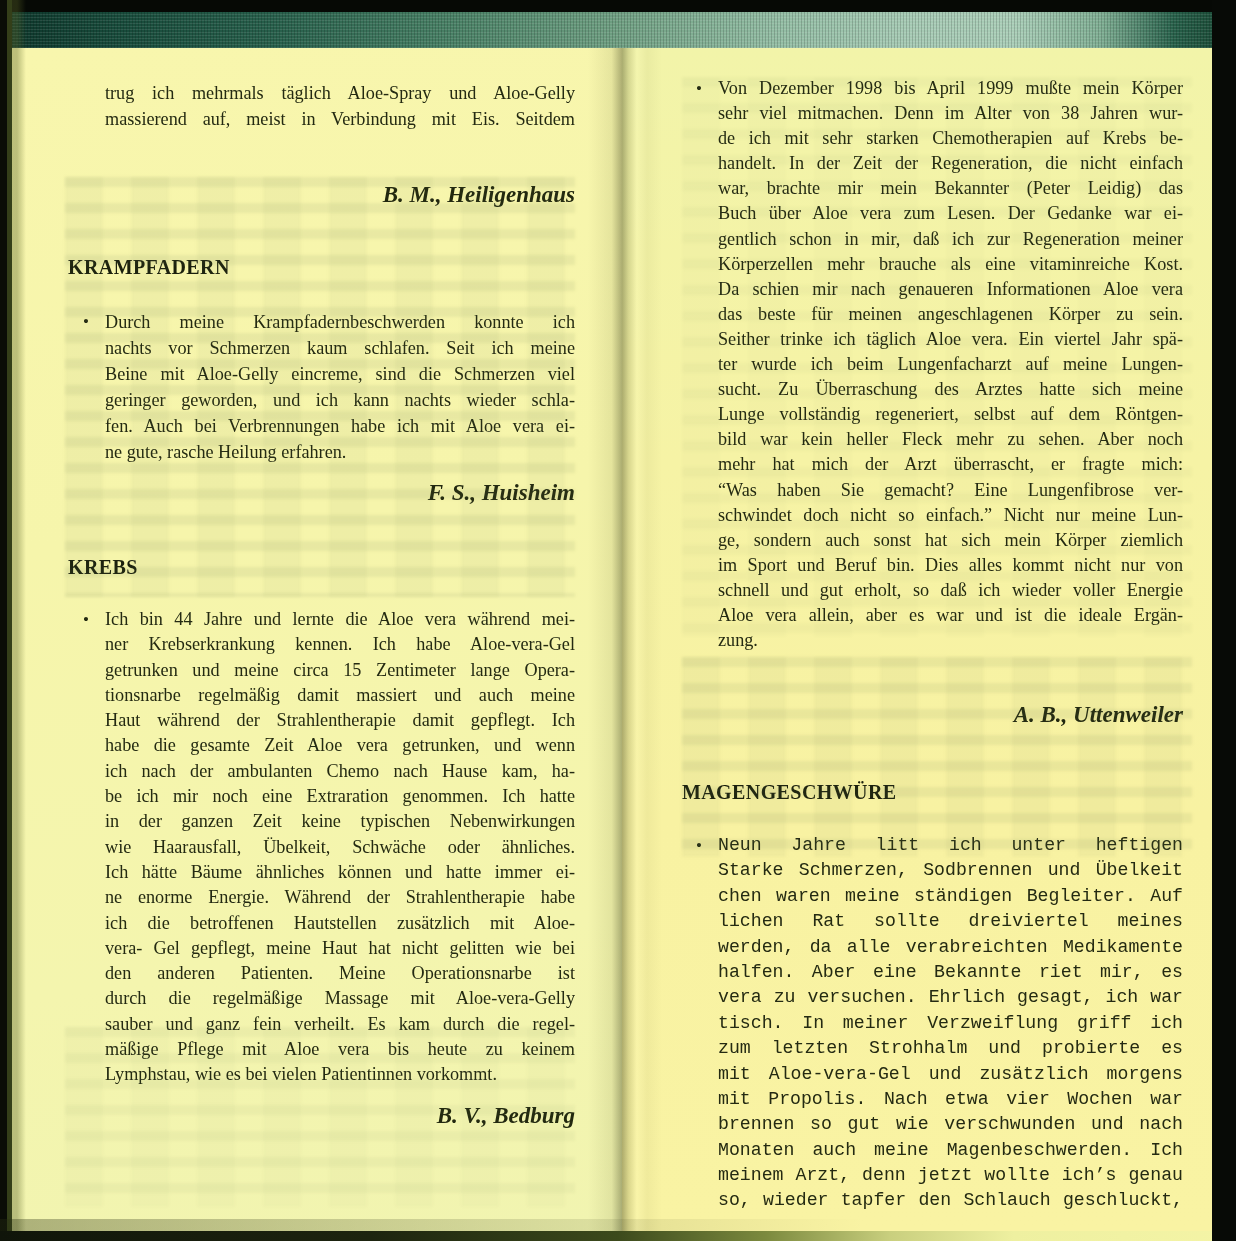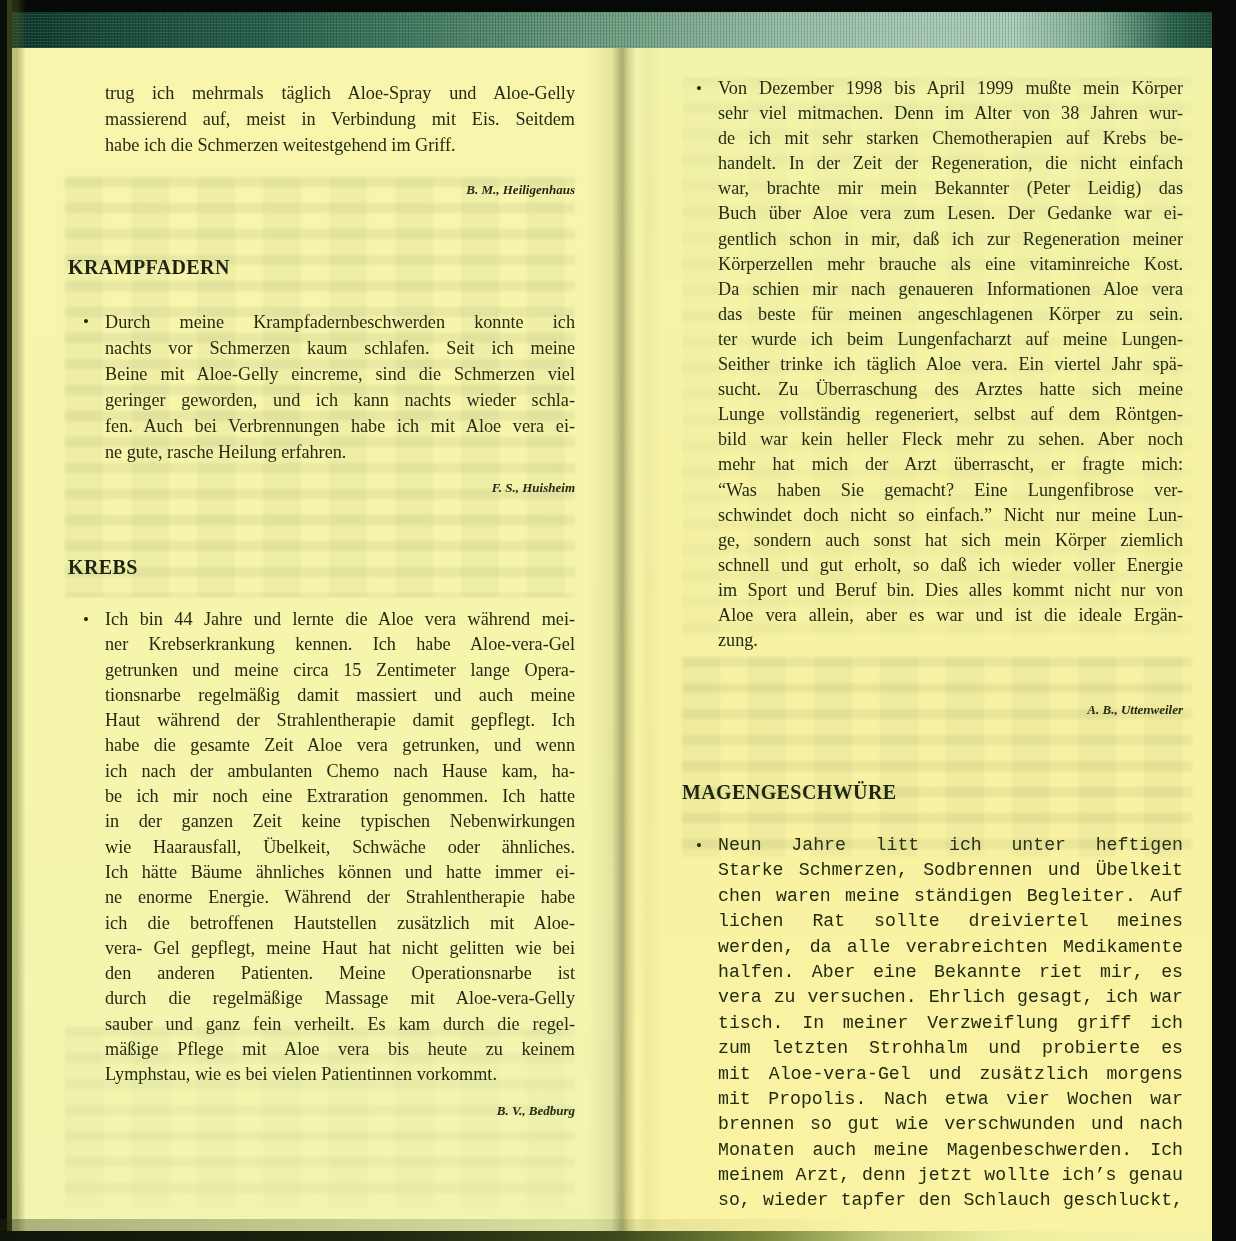"habe ich die Schmerzen weitestgehend" div.line { html: <div>habe ich die Schmerzen weitestgehend im Griff.</div> -> none }
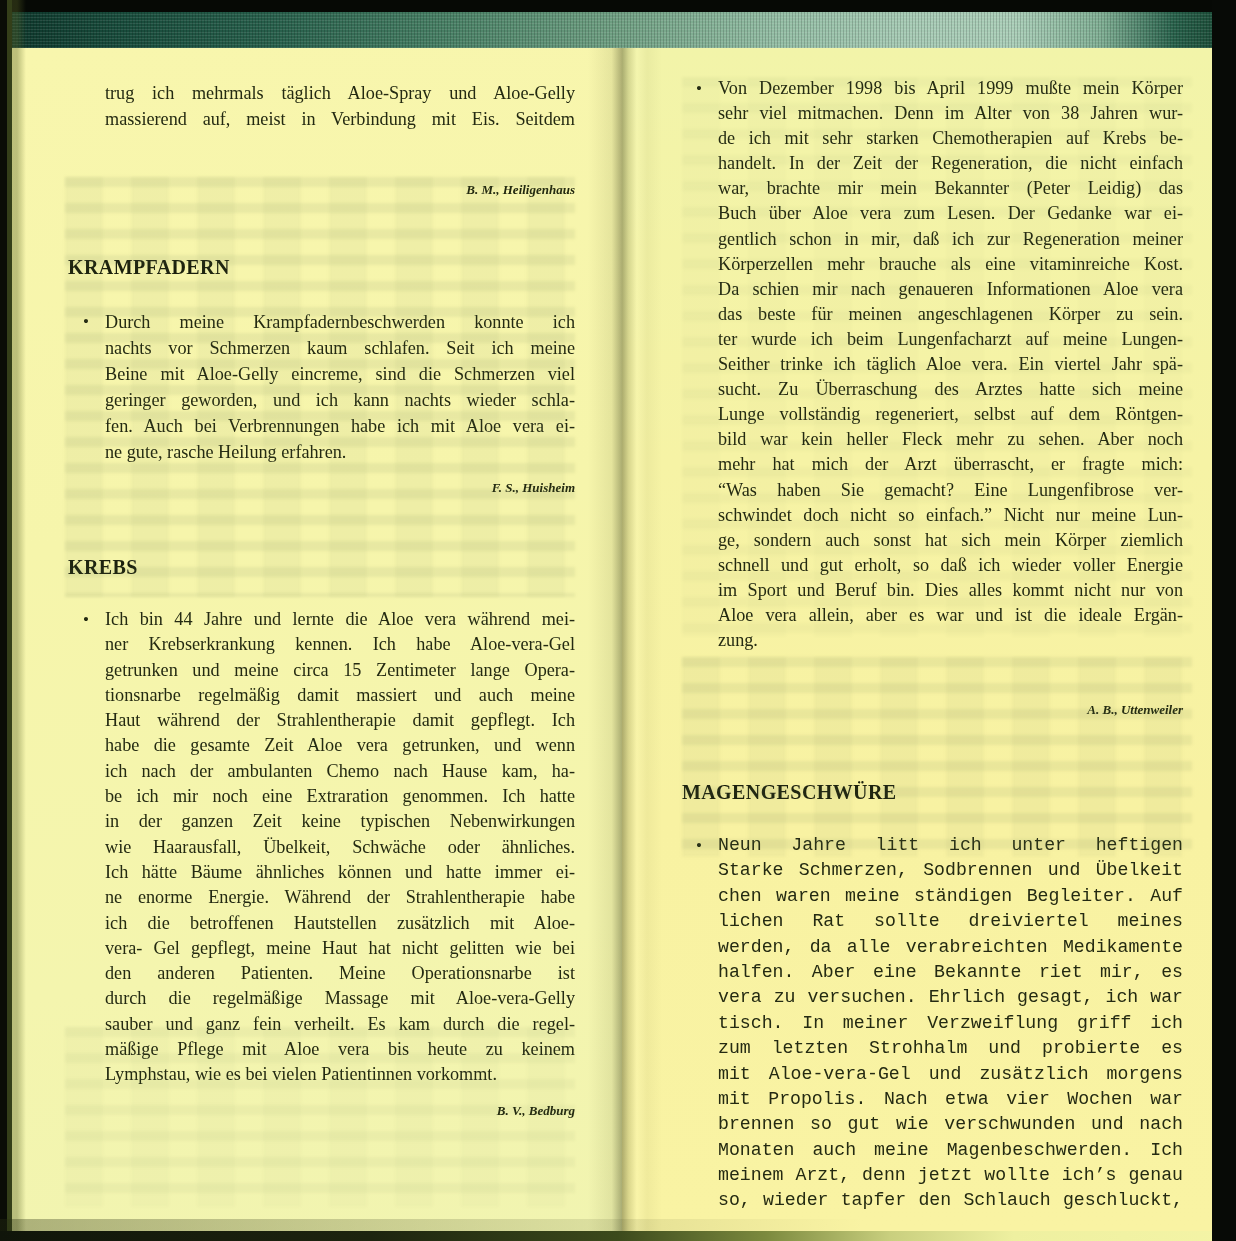"ter wurde ich beim Lungenfacharzt" div.line { order: before "Seither trinke ich täglich Aloe" -> after "Seither trinke ich täglich Aloe" }
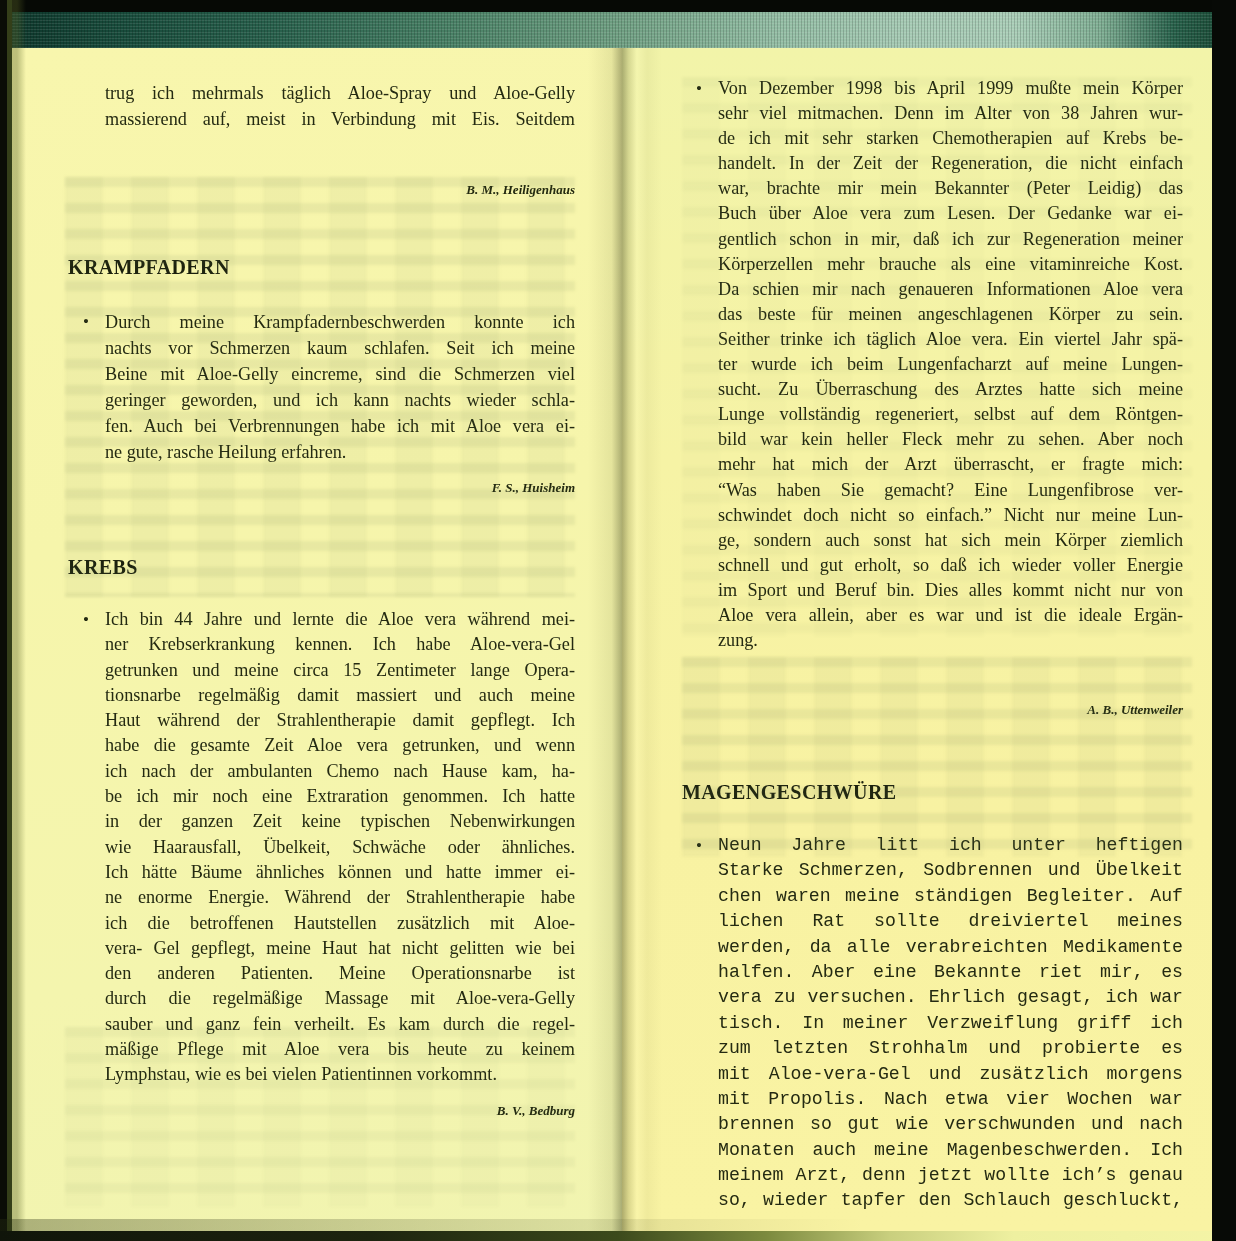"schnell und gut erholt, so" div.line { order: before "im Sport und Beruf bin." -> after "im Sport und Beruf bin." }
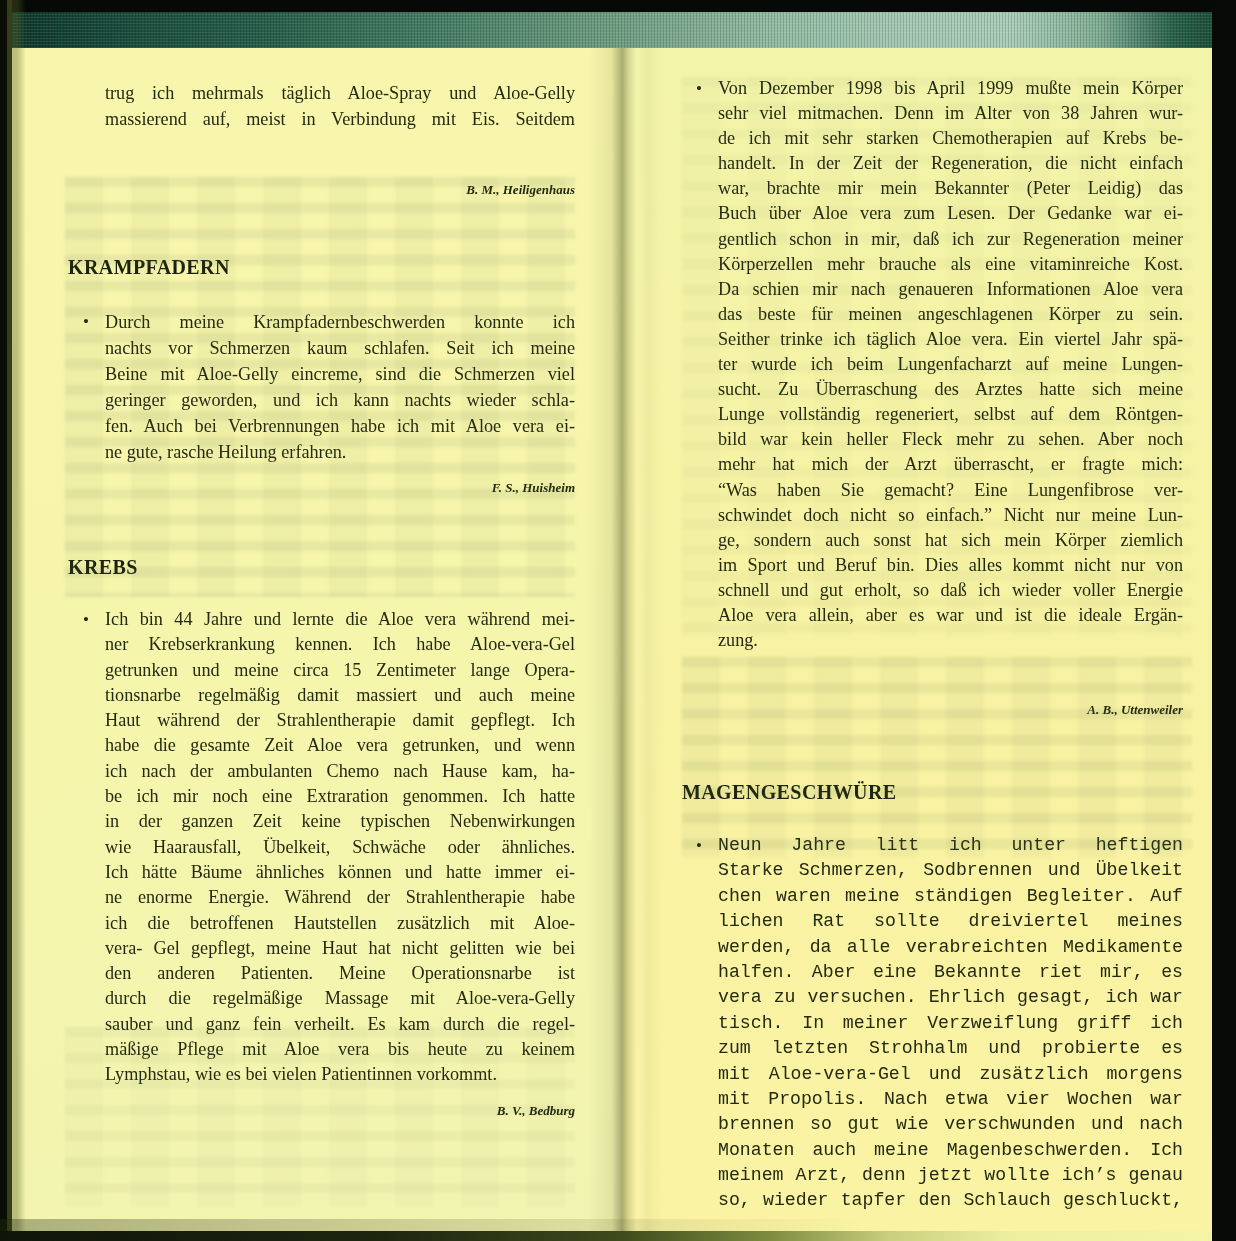"B. V., Bedburg" .sig { font-size: 13px -> 23px }
